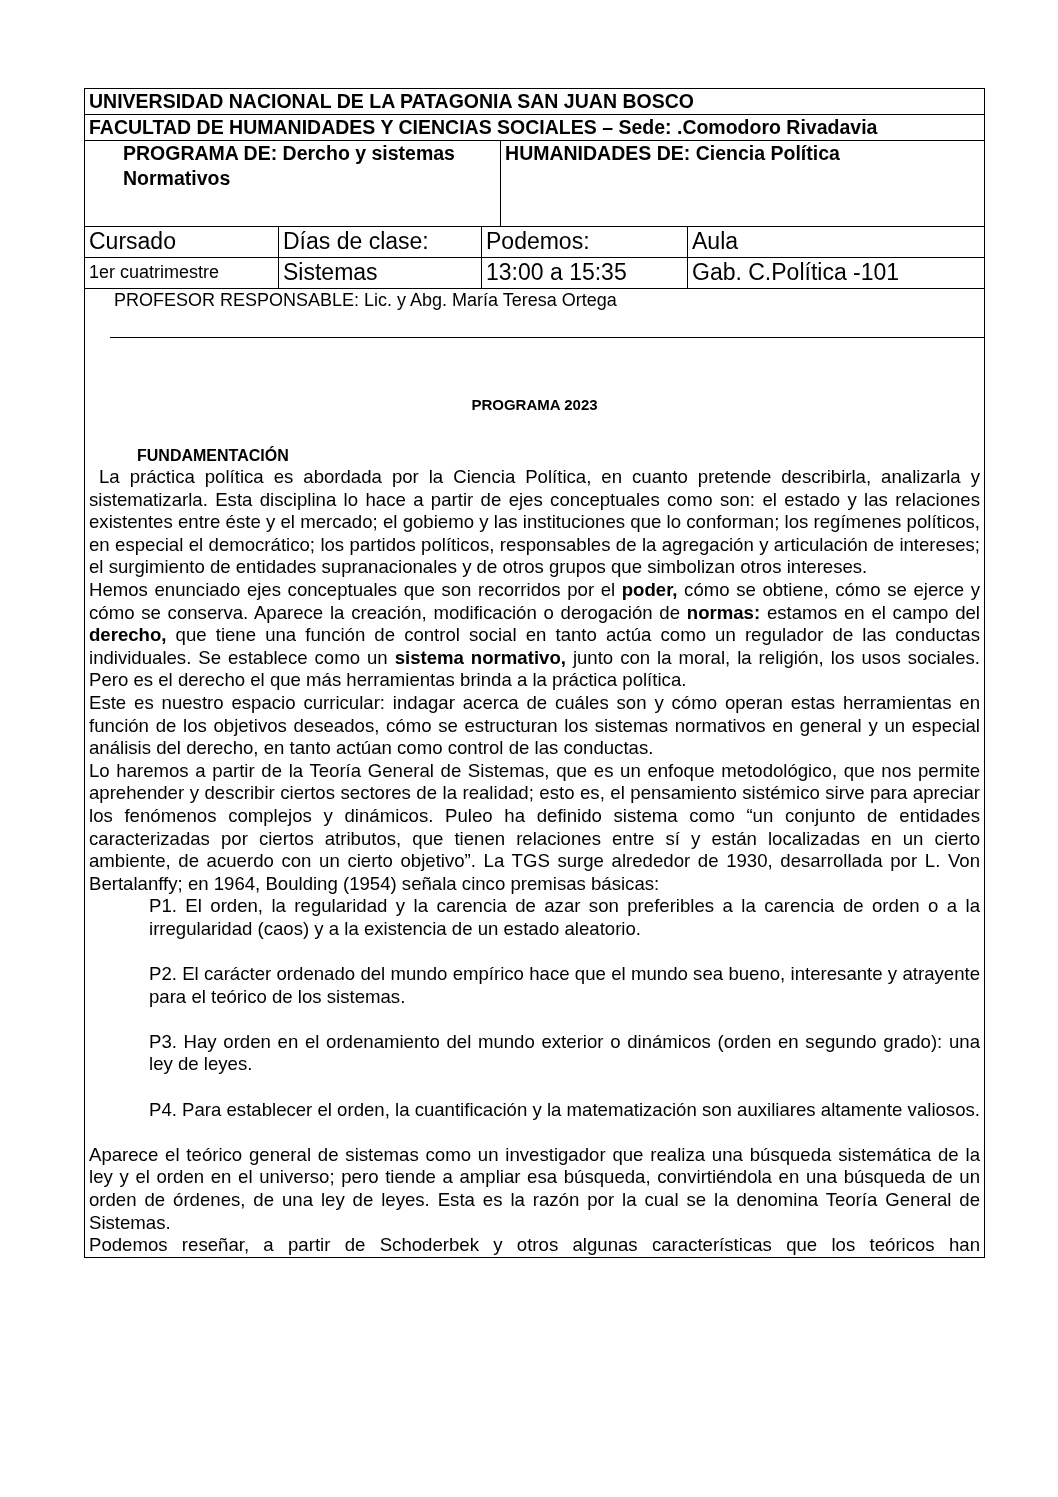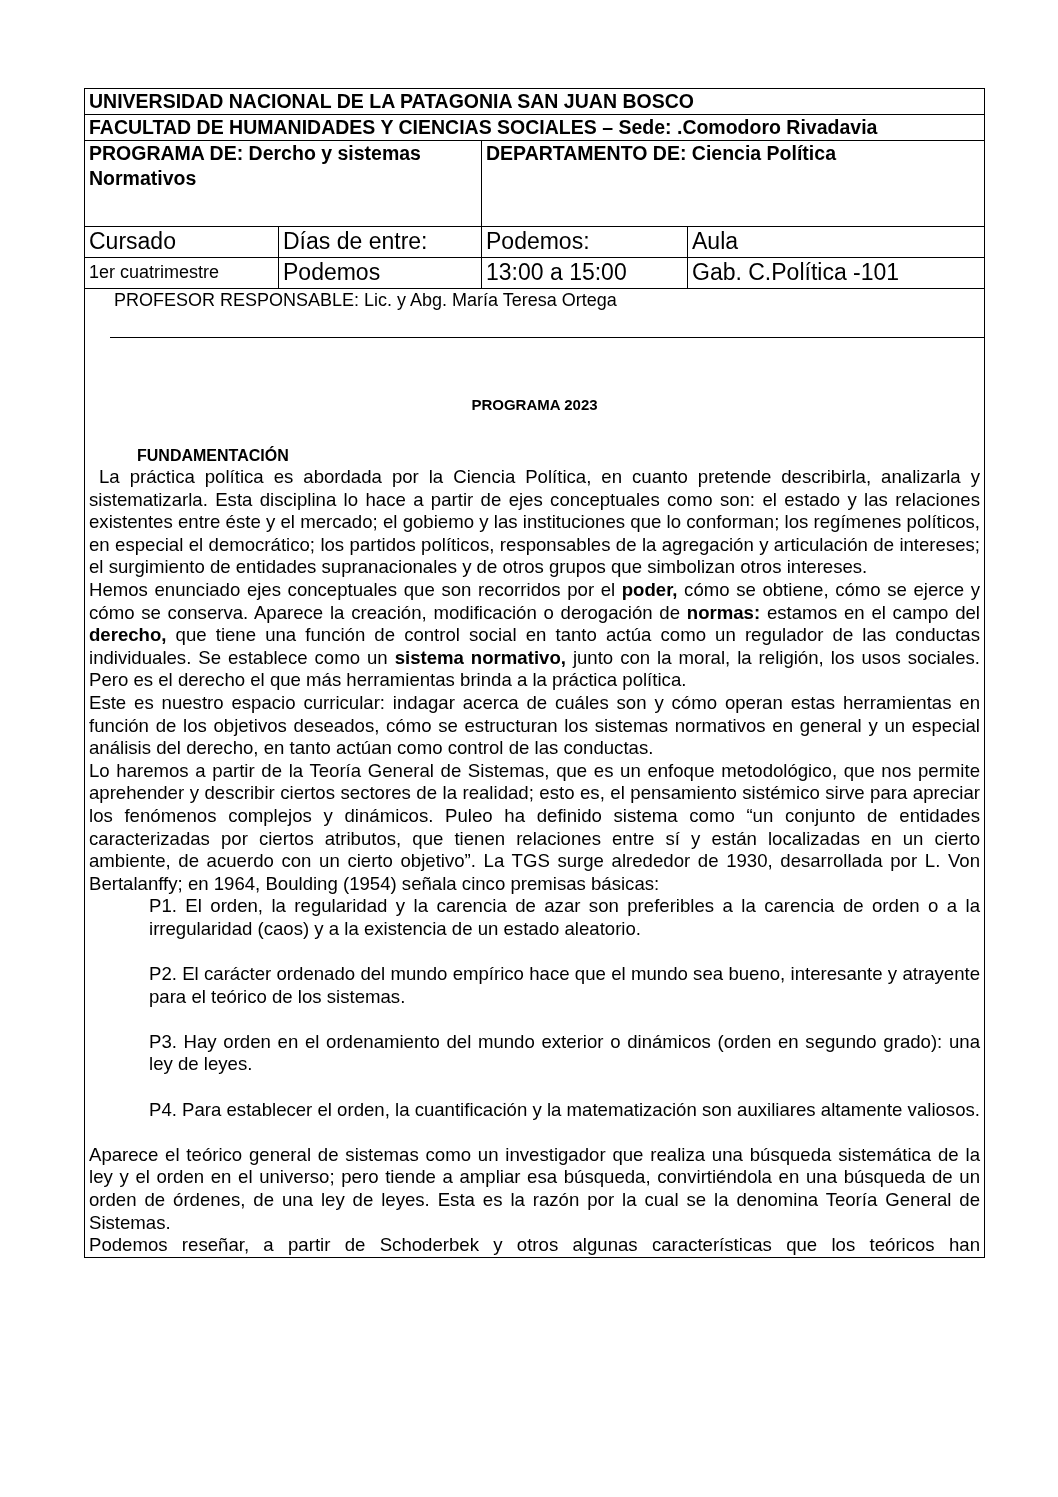"PROGRAMA DE: Dercho y sistemas" div.cell { margin-left: none -> 34px }
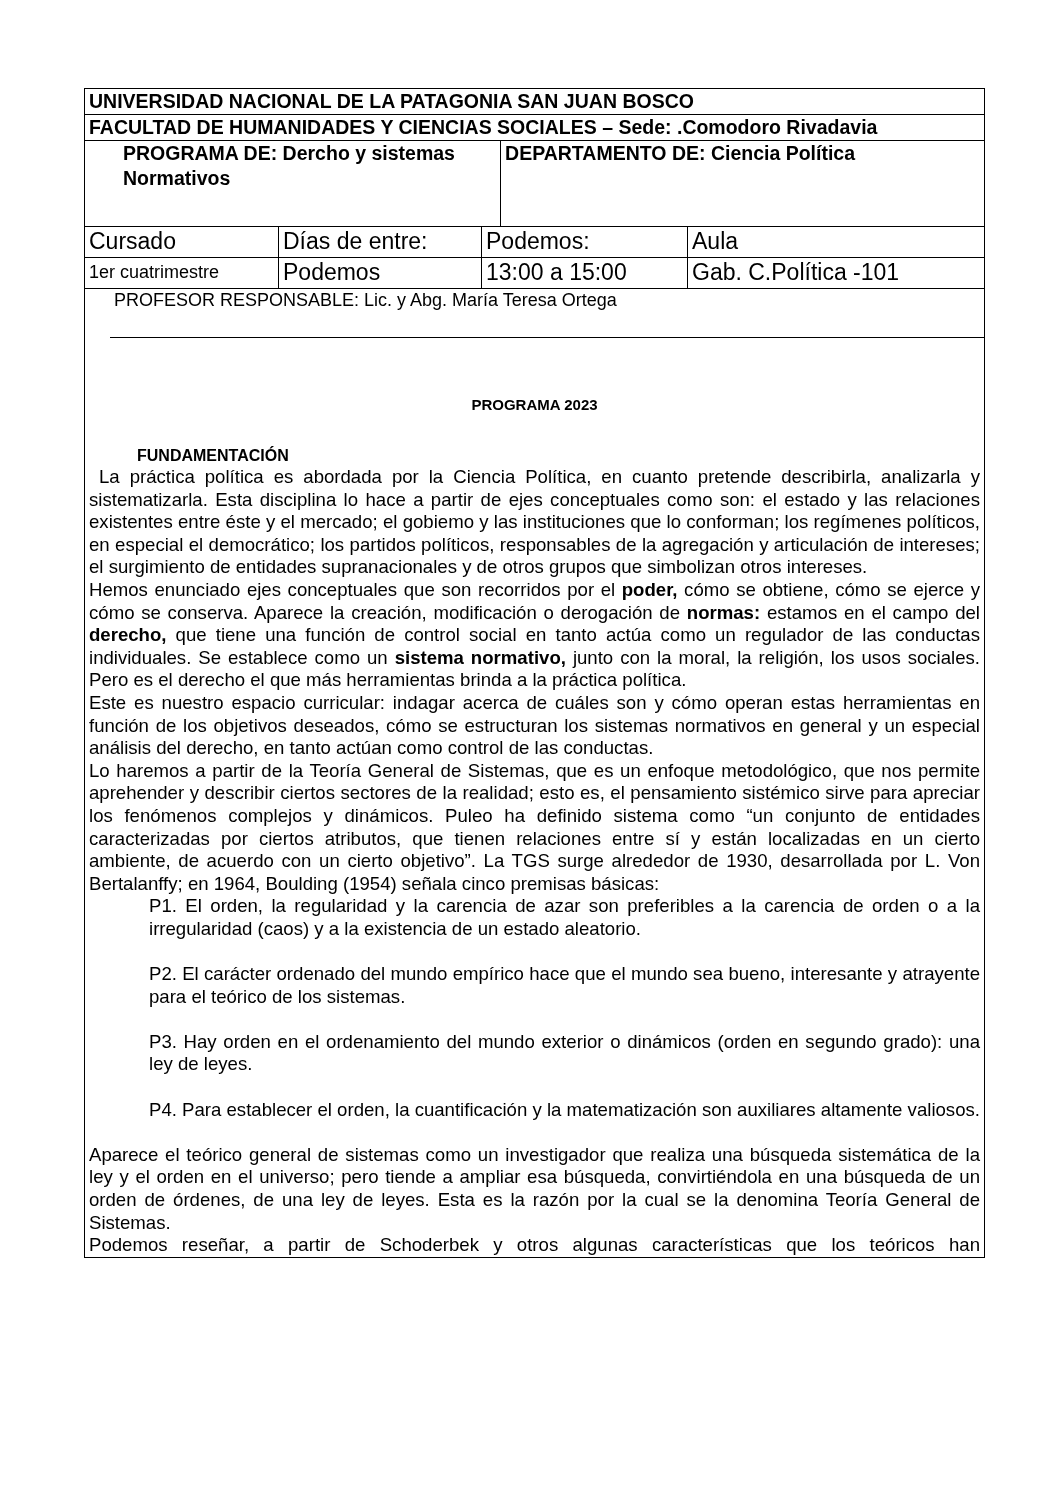"DEPARTAMENTO DE: Ciencia Política" div.cell { text: DEPARTAMENTO -> HUMANIDADES }
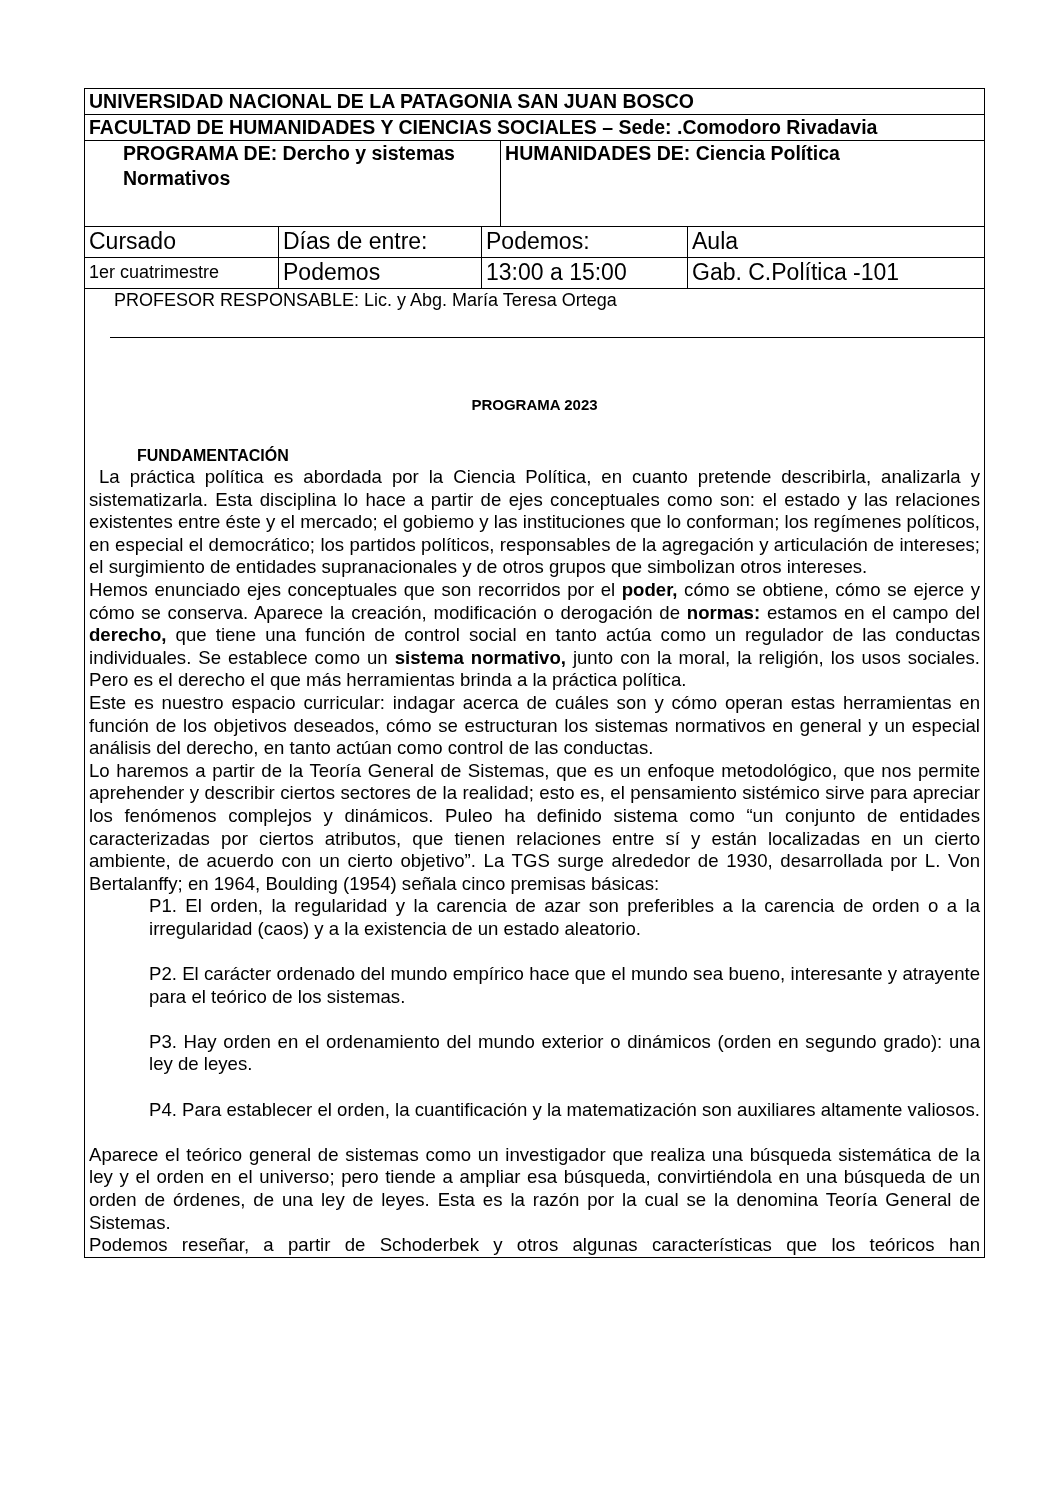"Días de entre:" div.cell { text: entre -> clase }
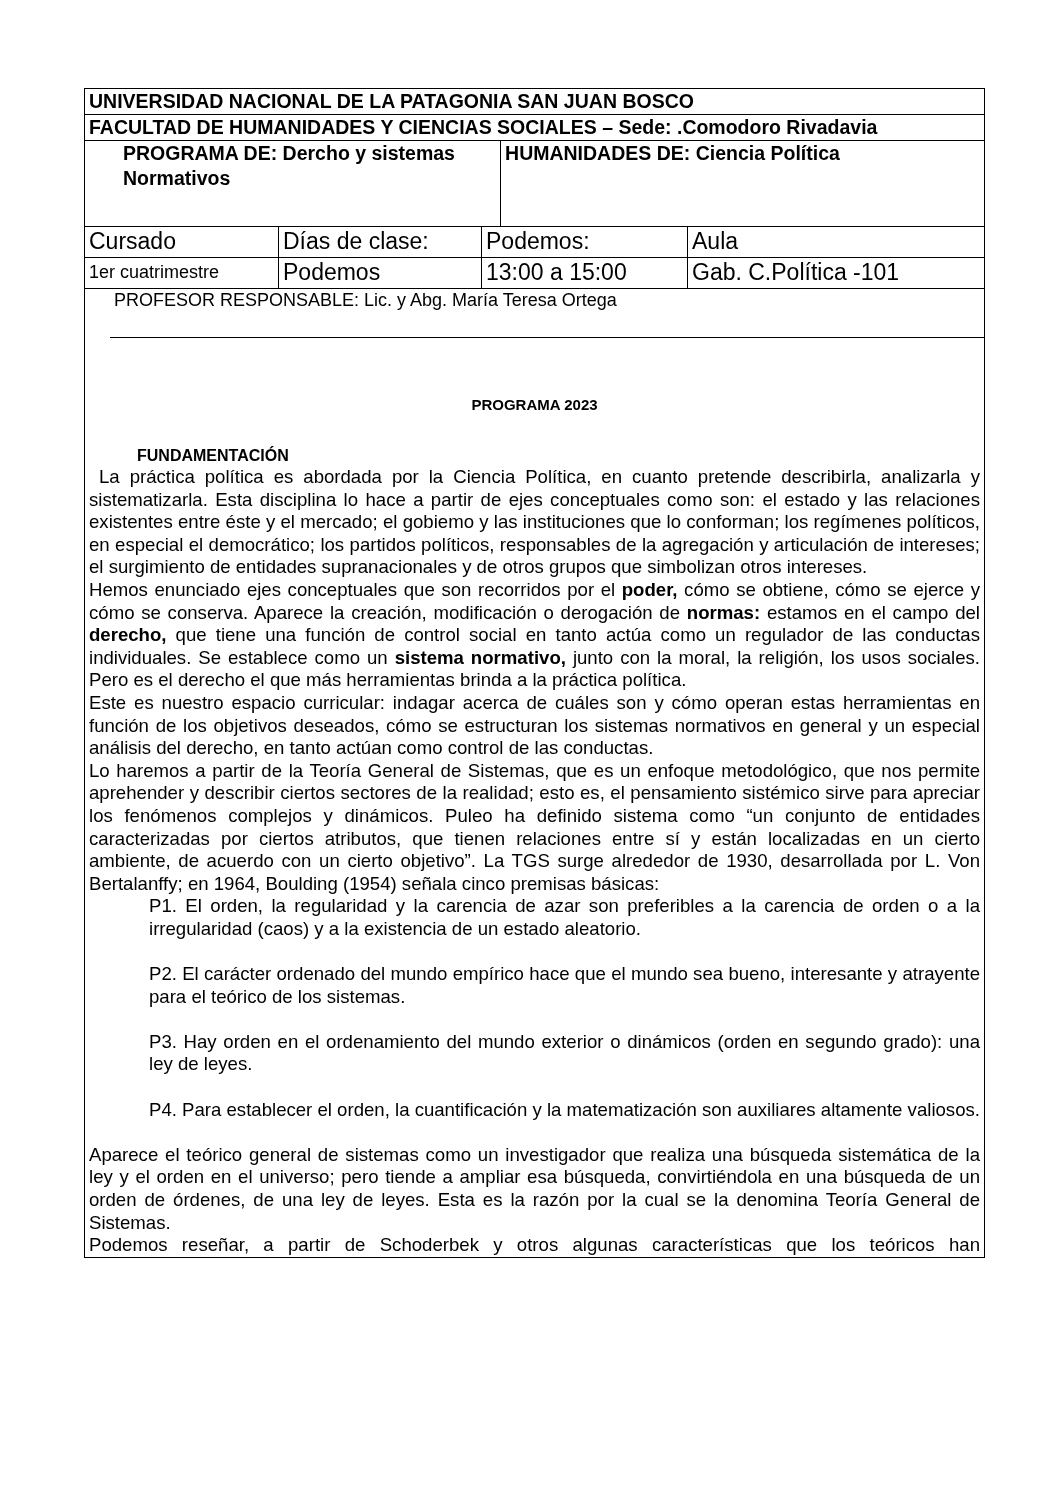"Podemos" div.cell { text: Podemos -> Sistemas }
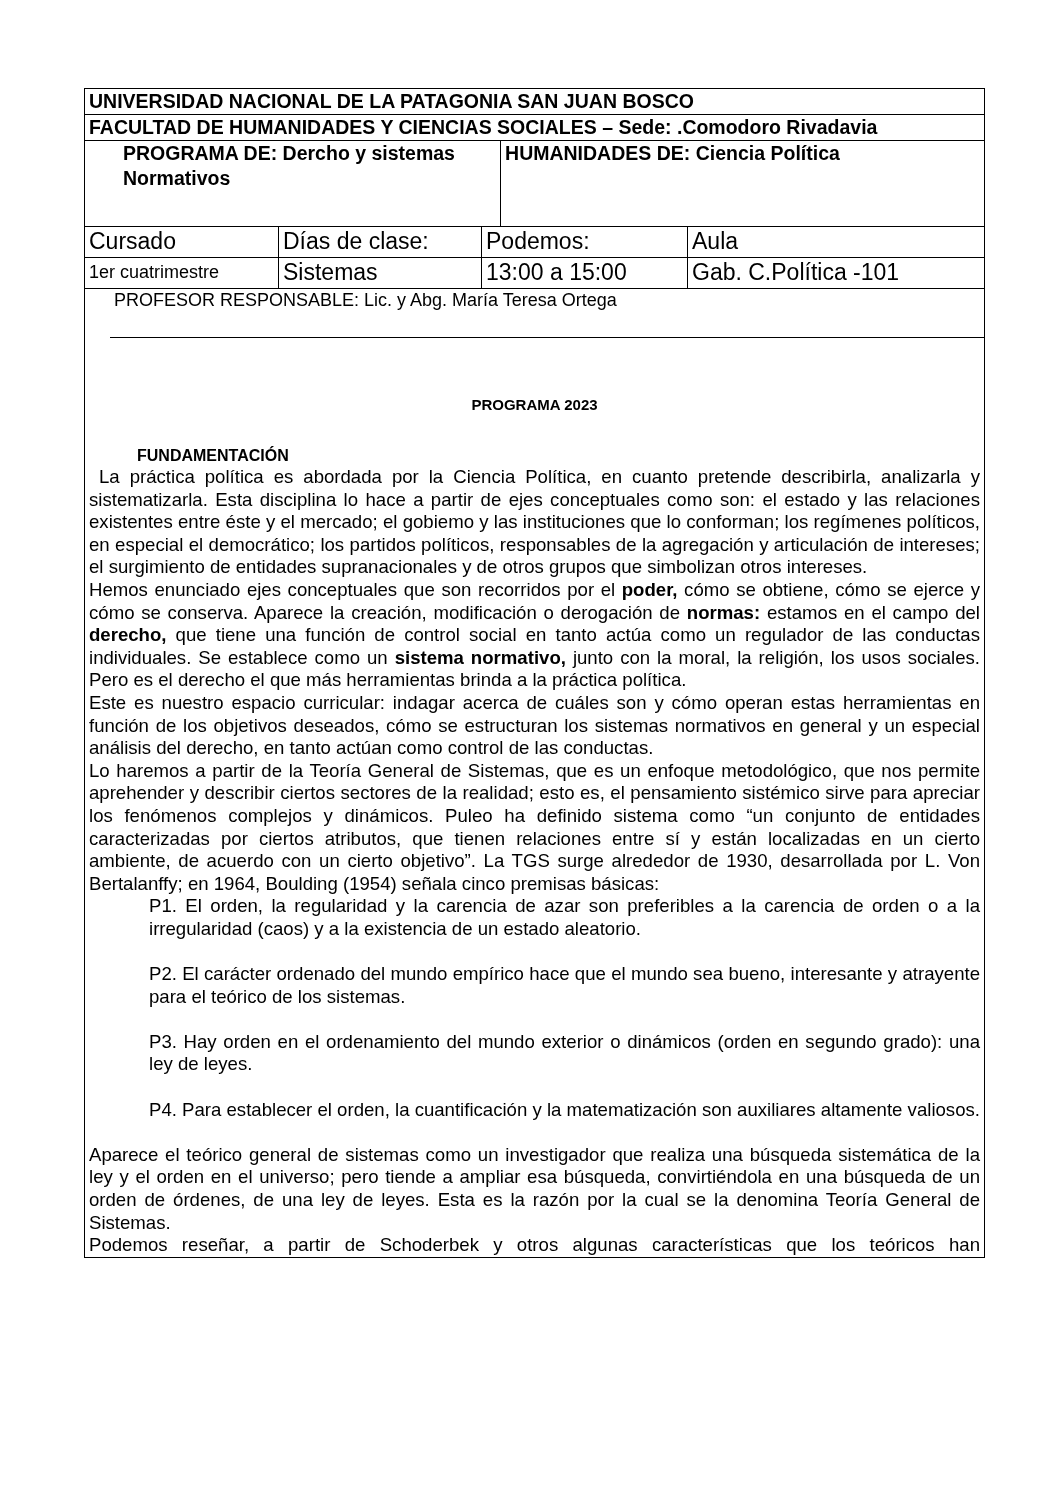"13:00 a 15:00" div.cell { text: 15:00 -> 15:35 }
